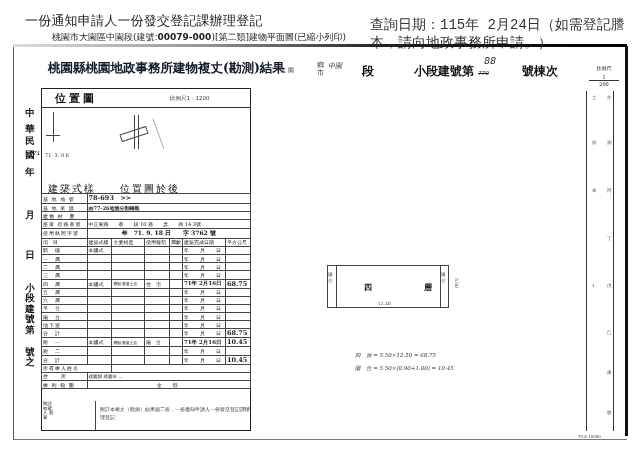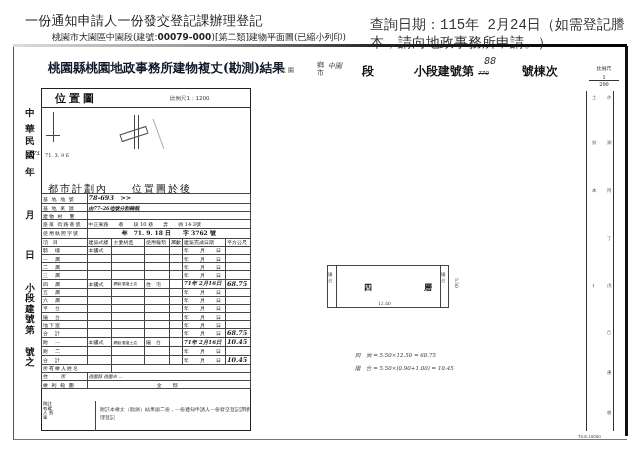"都市計劃內 位置圖於後" div.plan-note { text: 都市計劃內 -> 建築式樣 }
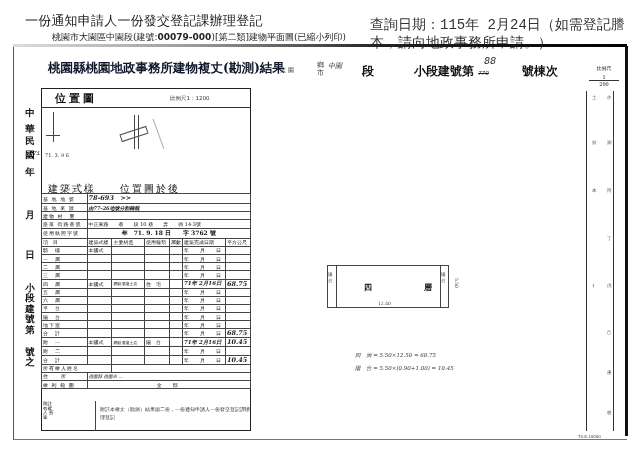"78-693 >>" table.reg td.hw { font-style: italic -> none }
